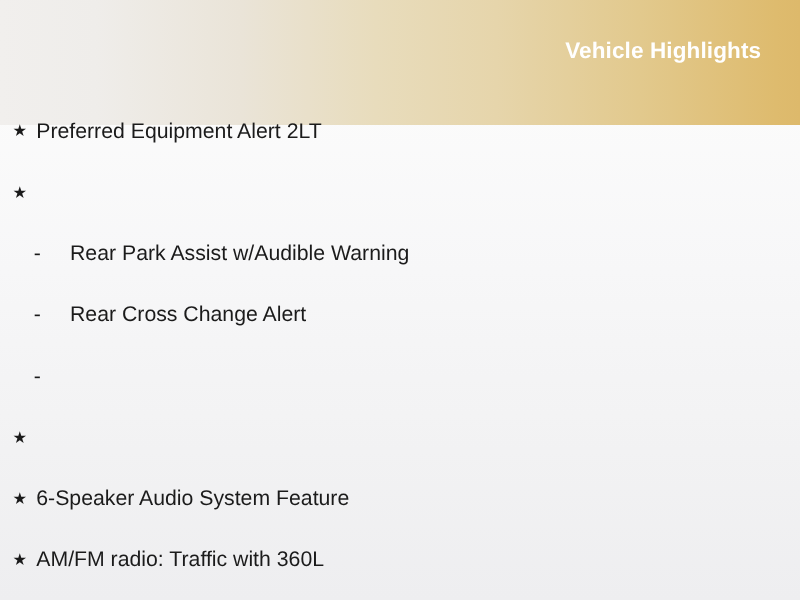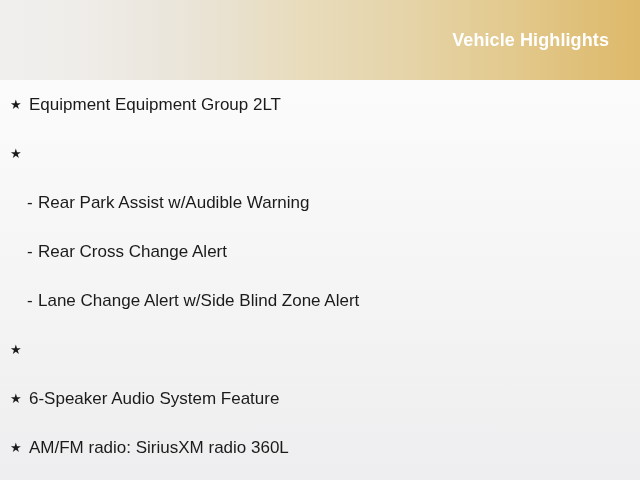"Vehicle Highlights" #header-band { height: 80px -> 100px }
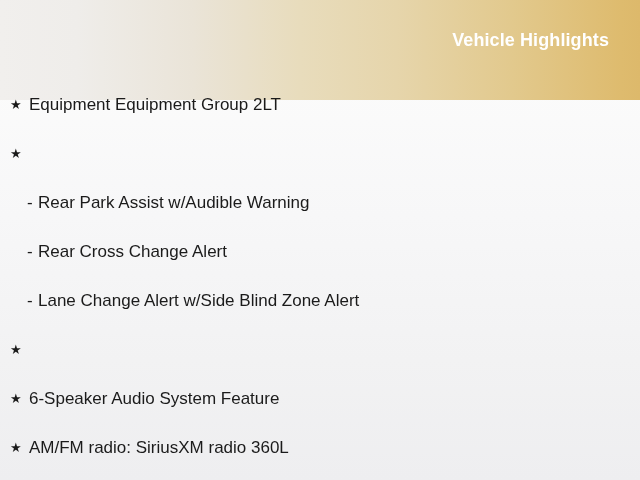"Equipment Equipment Group 2LT" span.hl-label { text: Equipment Equipment Group -> Preferred Equipment Alert }
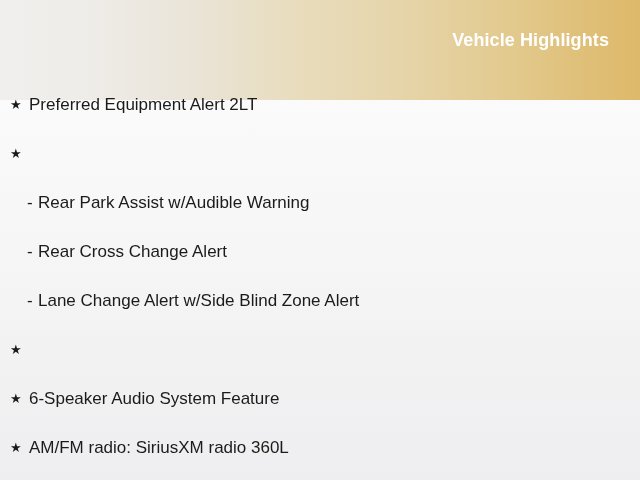"Rear Park Assist w/Audible Warning" .hl-row.sub .hl-label { left: 38px -> 56px }
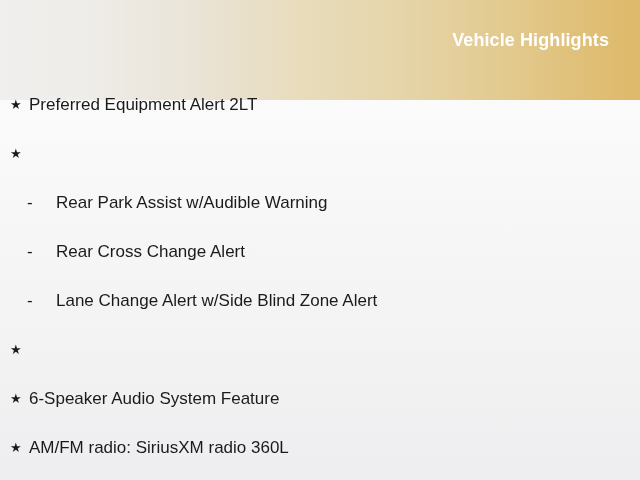"Lane Change Alert w/Side Blind" span.hl-label { html: <span>Lane Change Alert w/Side Blind Zone Alert</span> -> none }
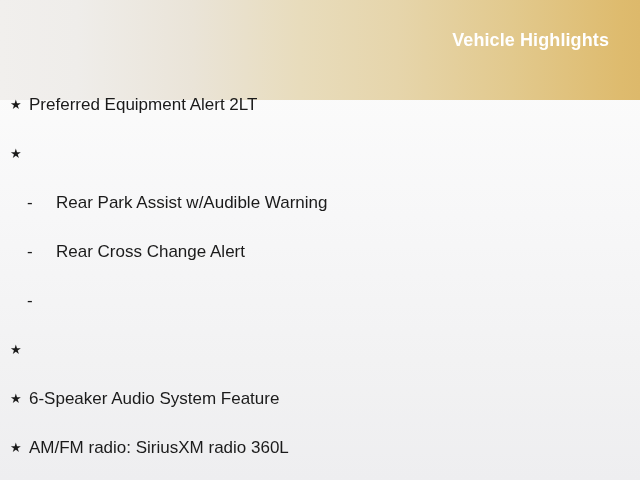"AM/FM radio: SiriusXM radio 360L" span.hl-label { text: SiriusXM radio -> Traffic with }
